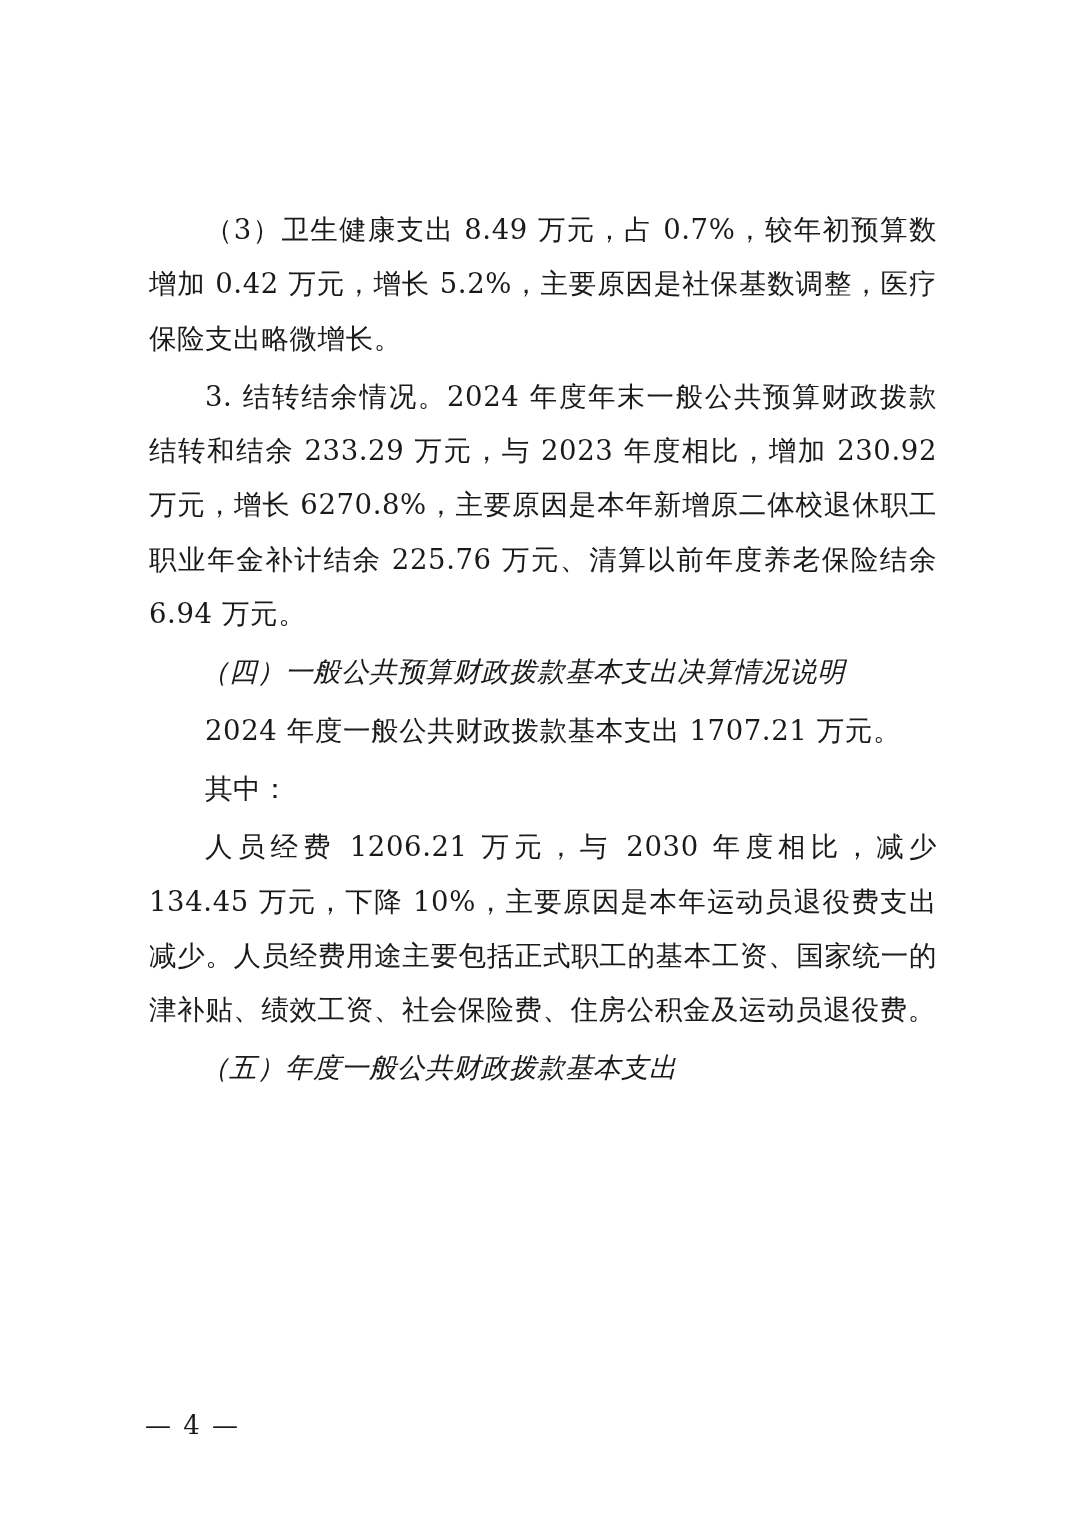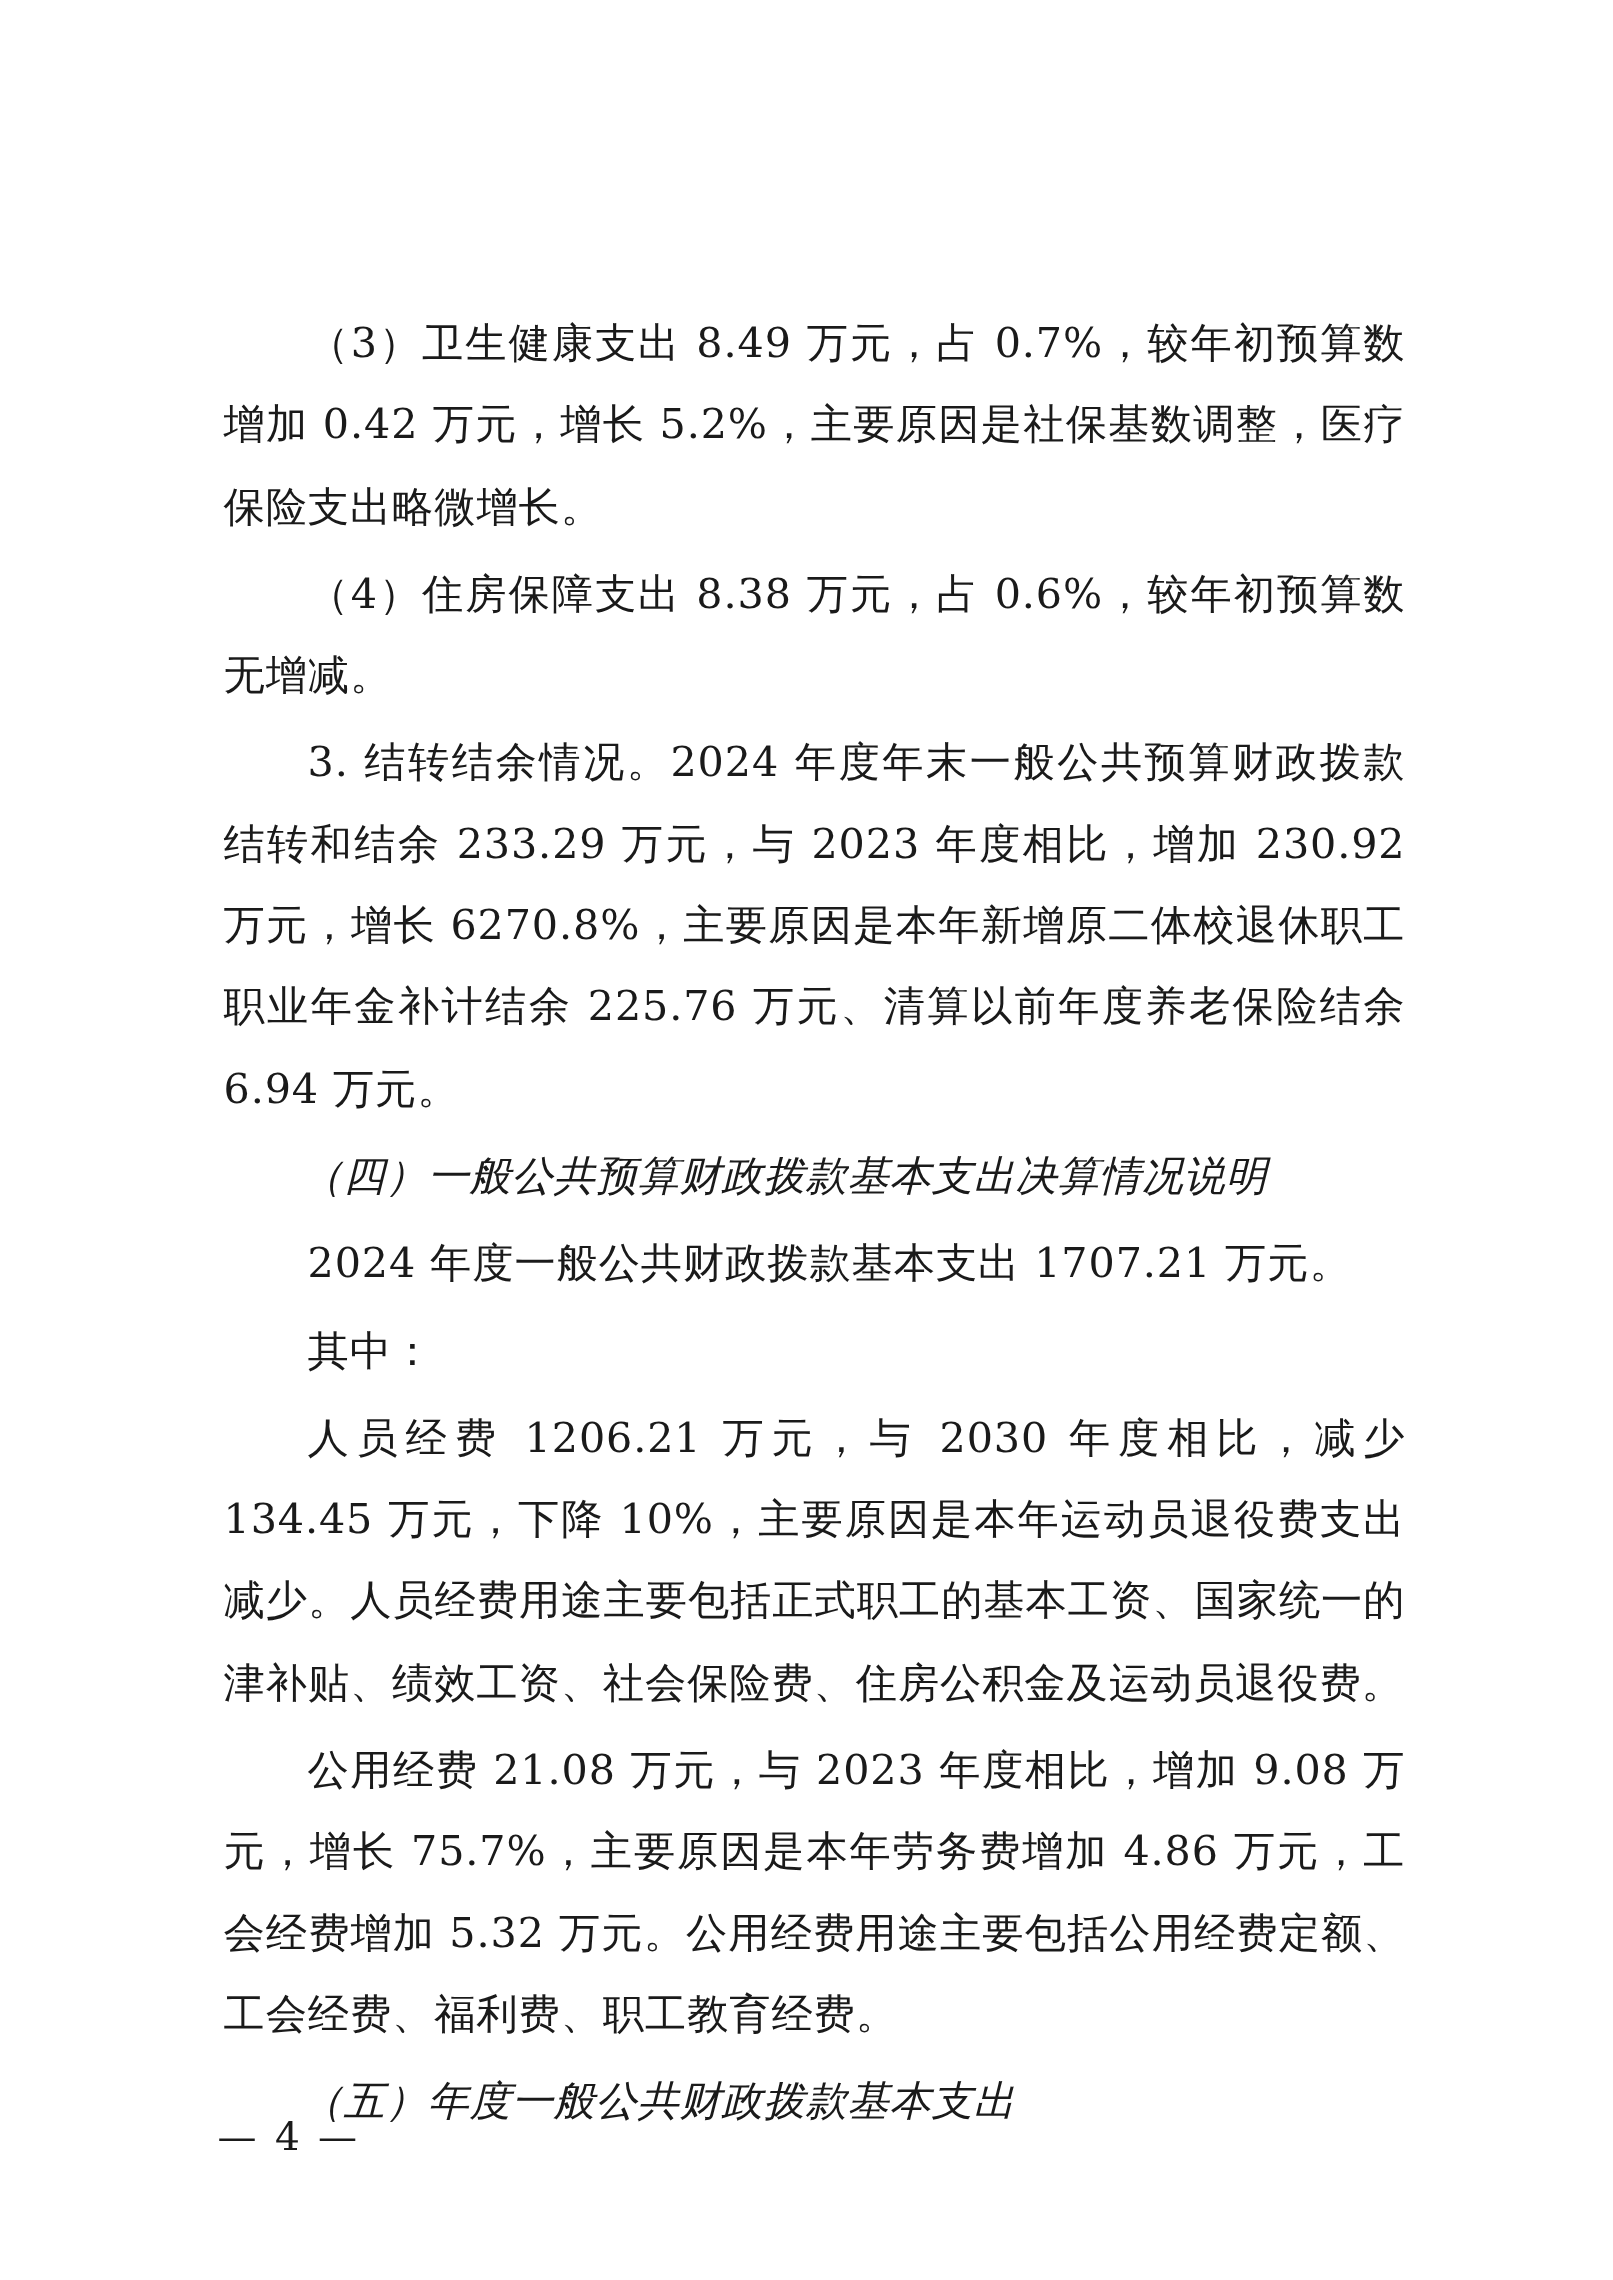"（4）住房保障支出 8.38 万元，占 0.6%，较年初预算数无增减。" p.p { html: <p>（4）住房保障支出 8.38 万元，占 0.6%，较年初预算数无增减。</p> -> none }
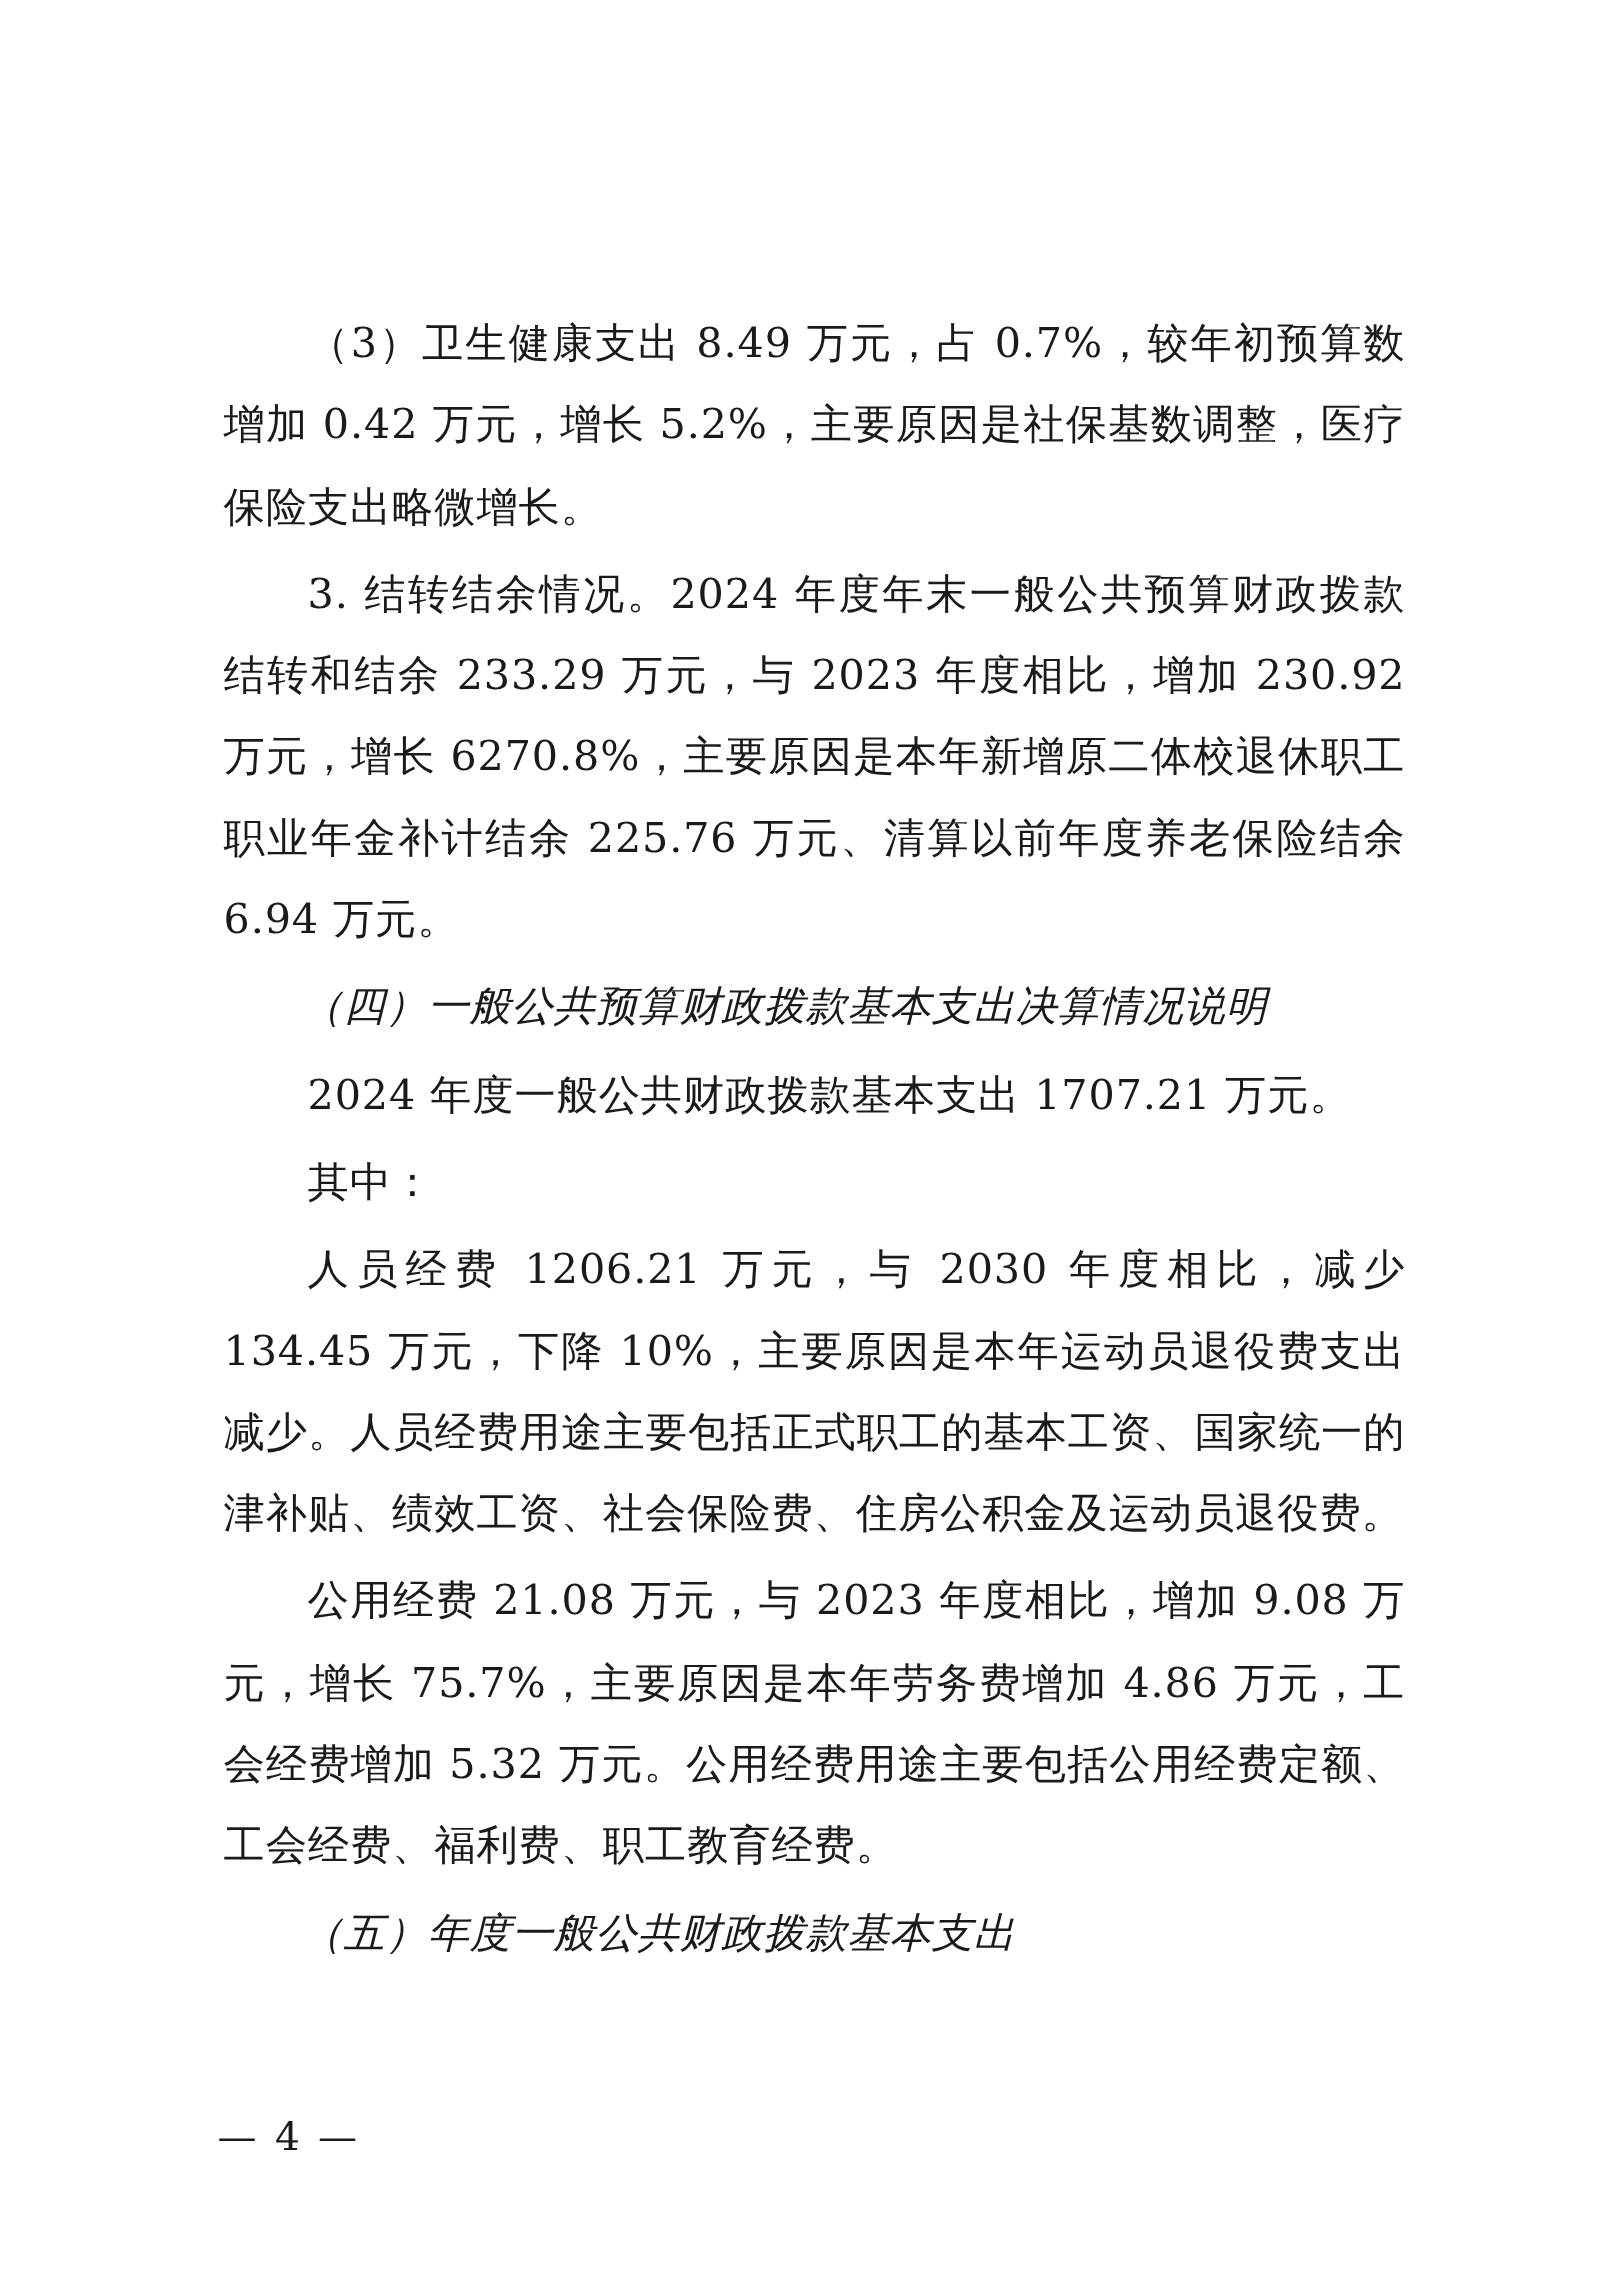"公用经费 21.08 万元，与 2023 年度相比，增加" p.p { html: <p>公用经费 21.08 万元，与 2023 年度相比，增加 9.08 万元，增长 75.7%，主要原因是本年劳务费增加 4.86 万元，工会经费增加 5.32 万元。公用经费用途主要包括公用经费定额、工会经费、福利费、职工教育经费。</p> -> none }
